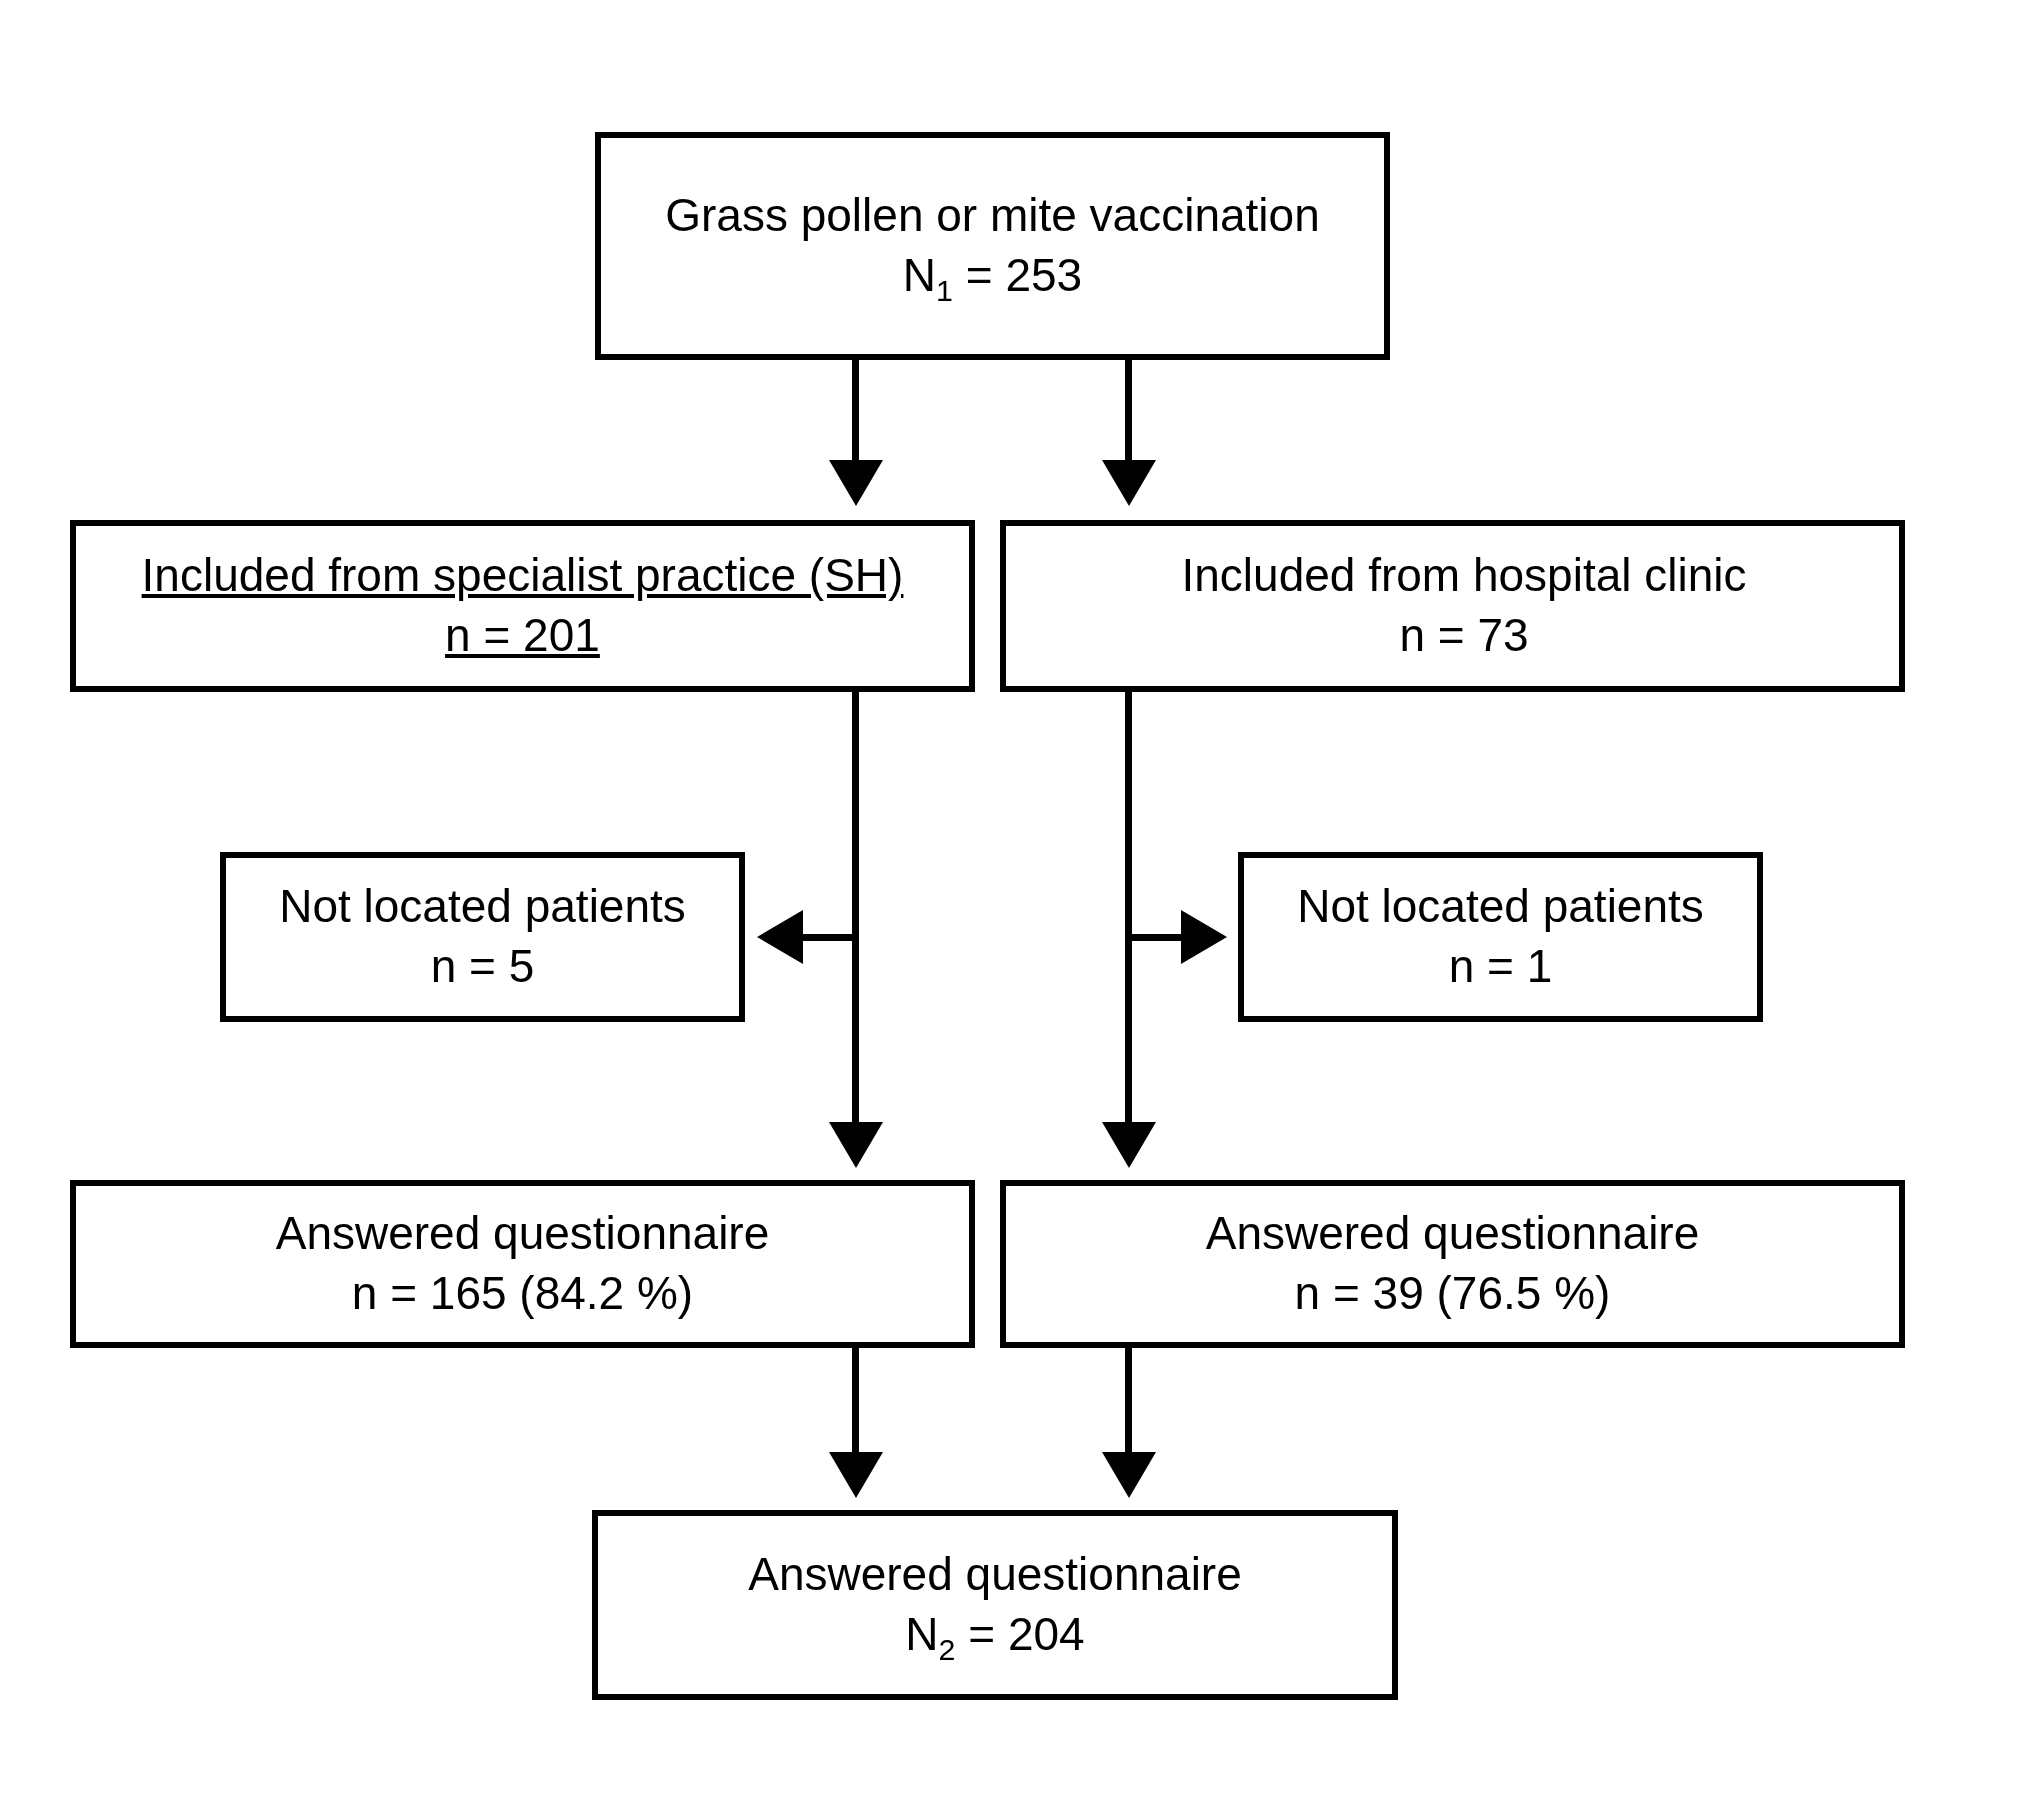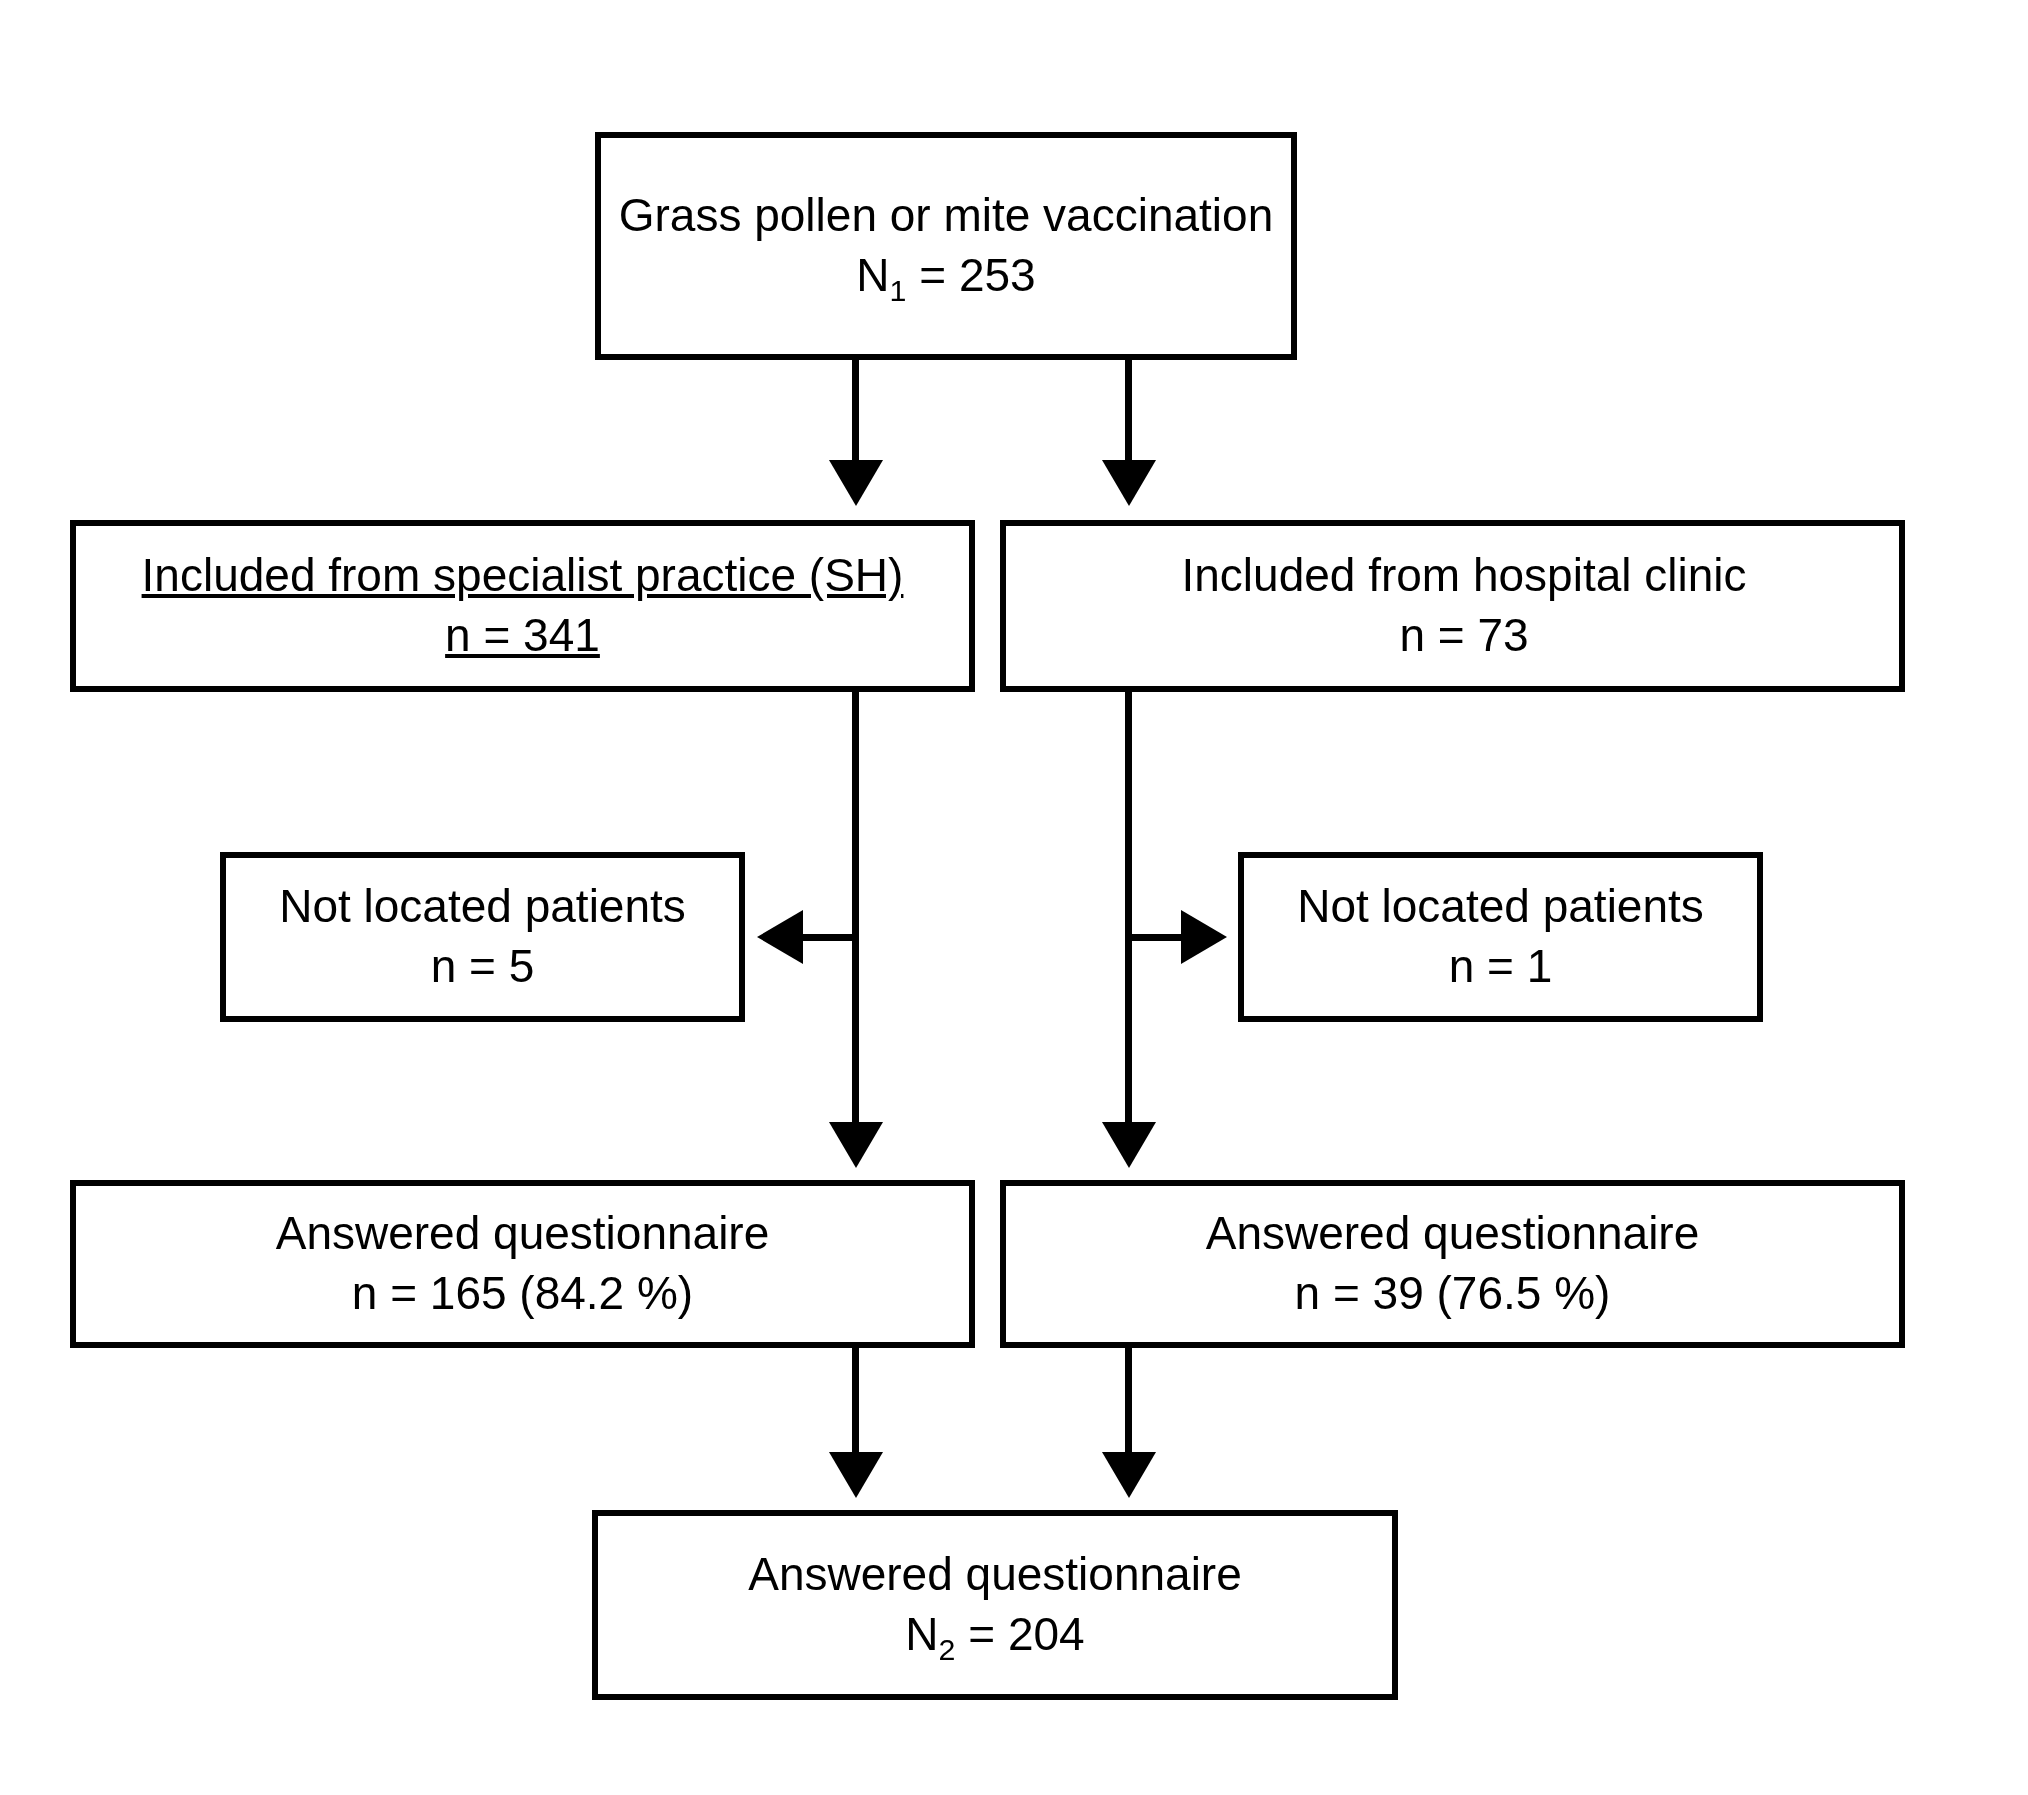"Grass pollen or mite vaccination" div.node { width: 702px -> 795px }
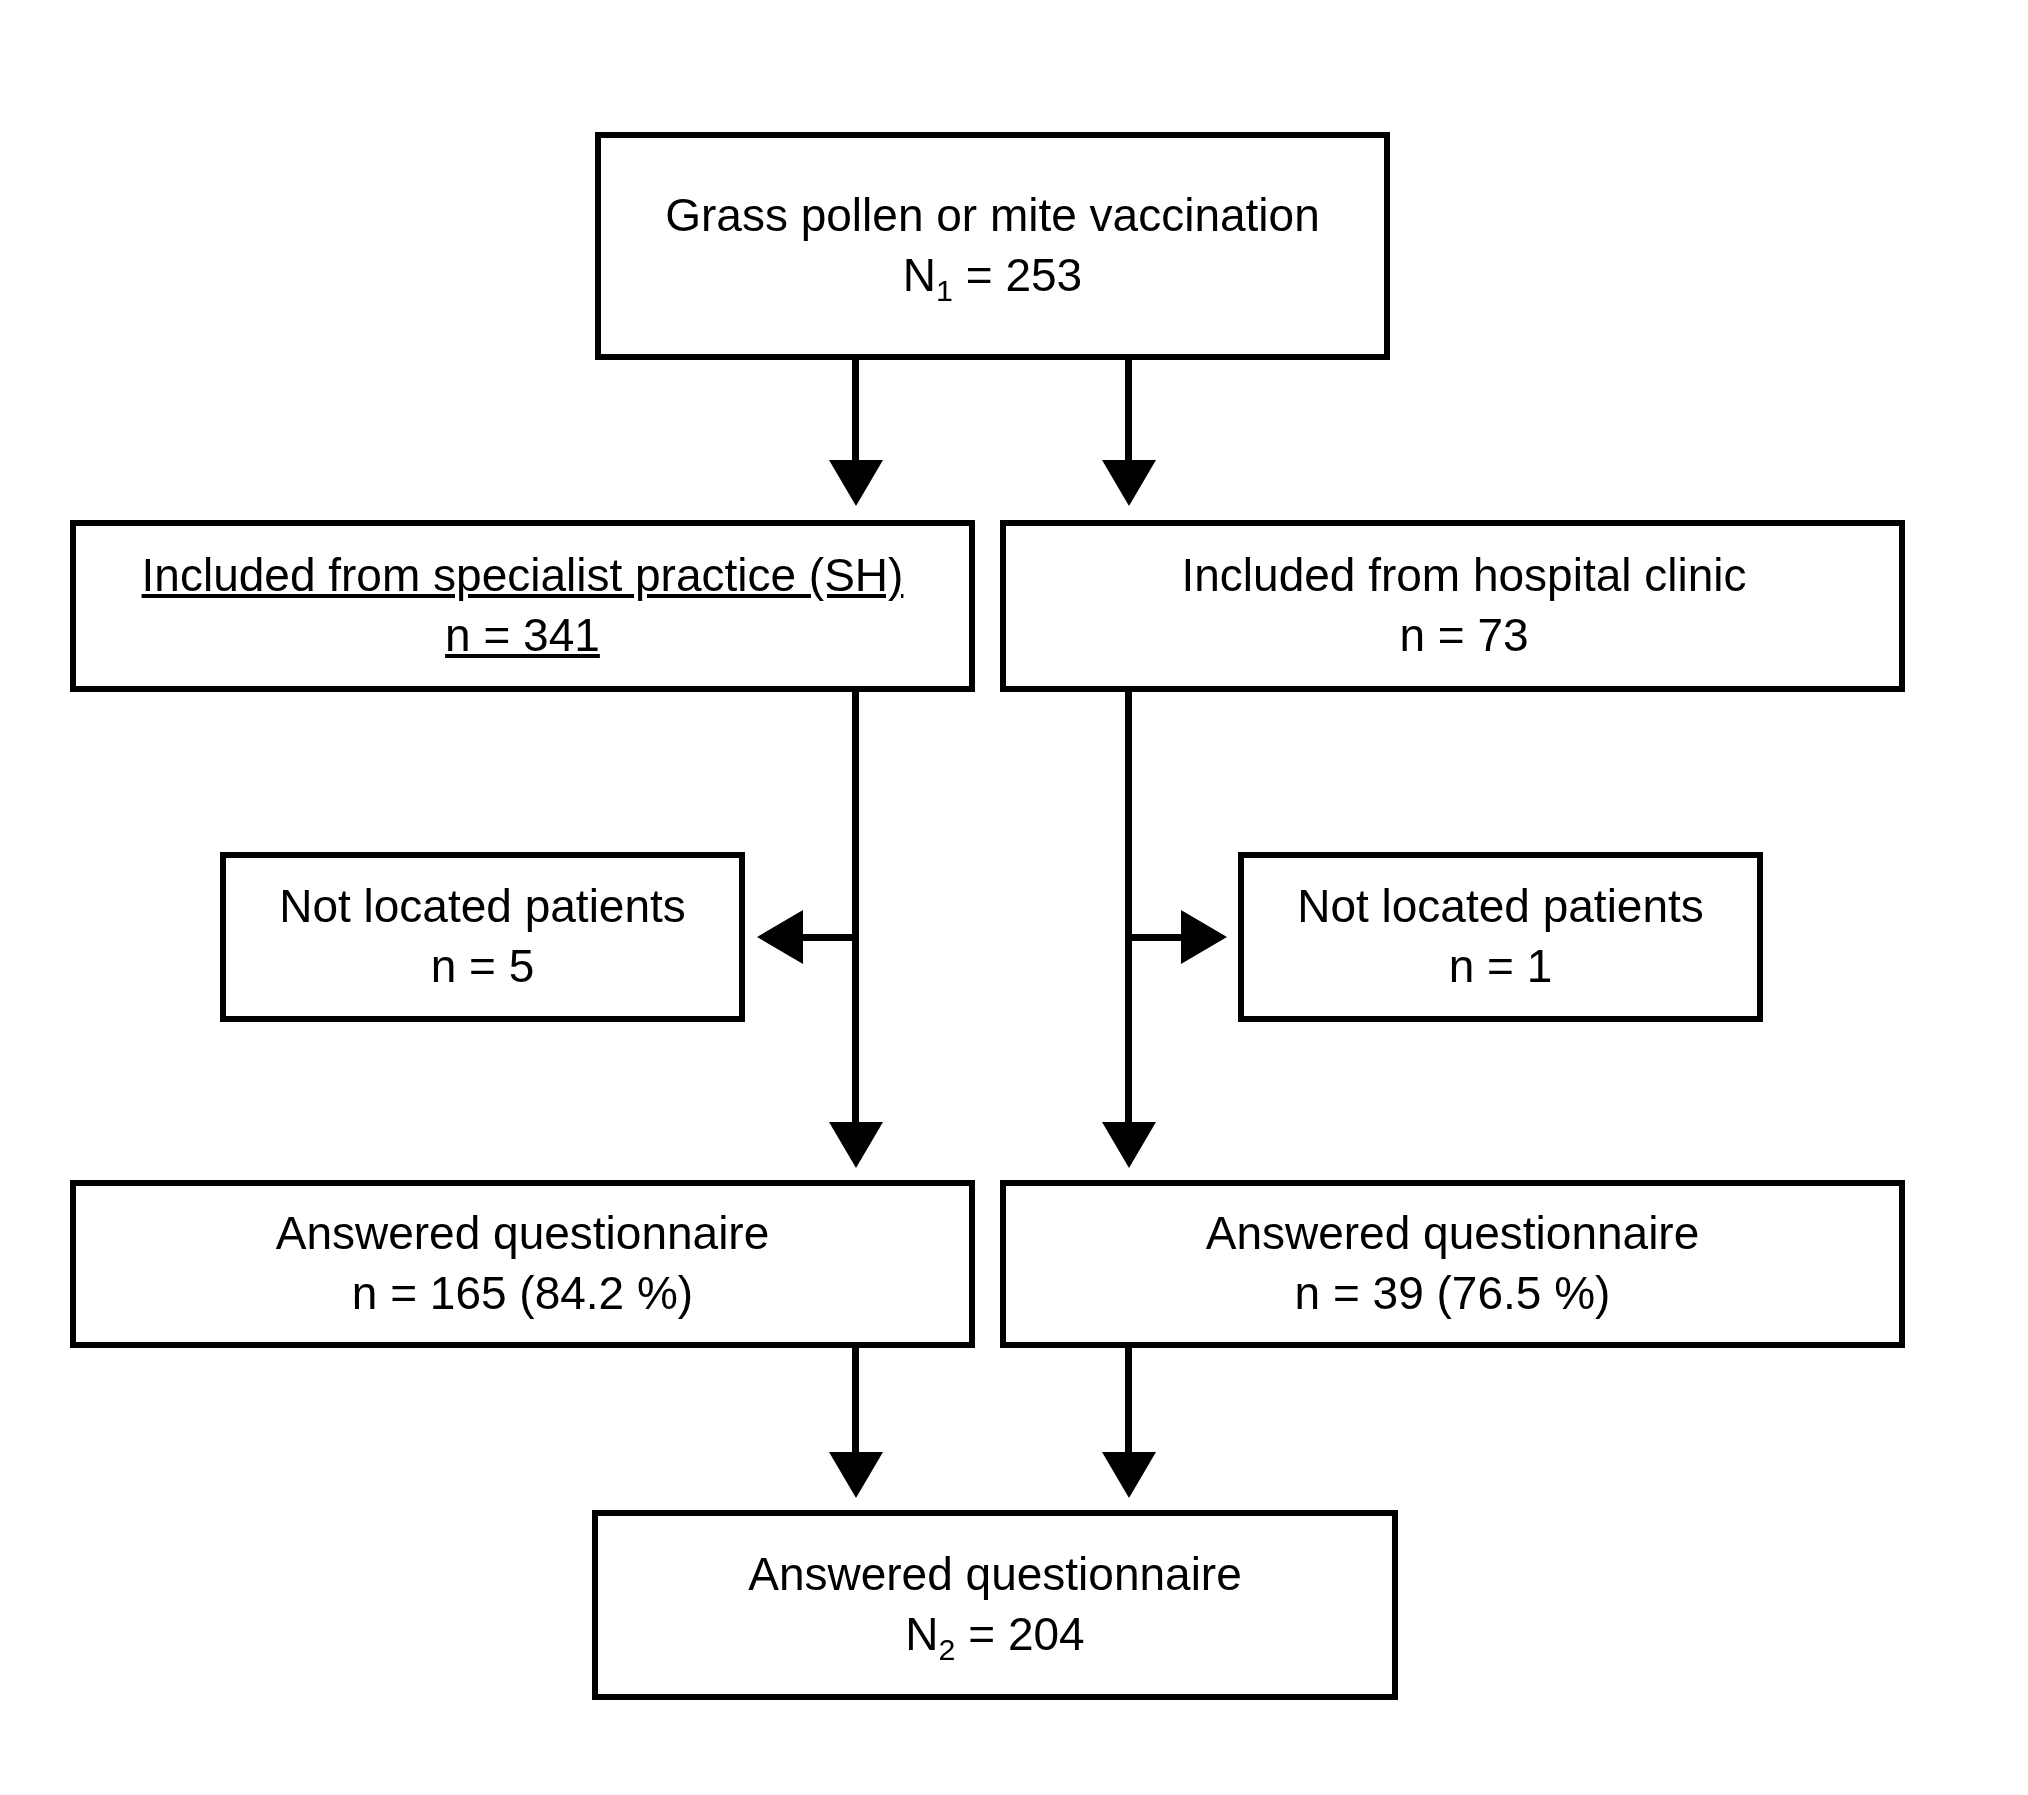"n = 341" span.line { text: 341 -> 201 }
